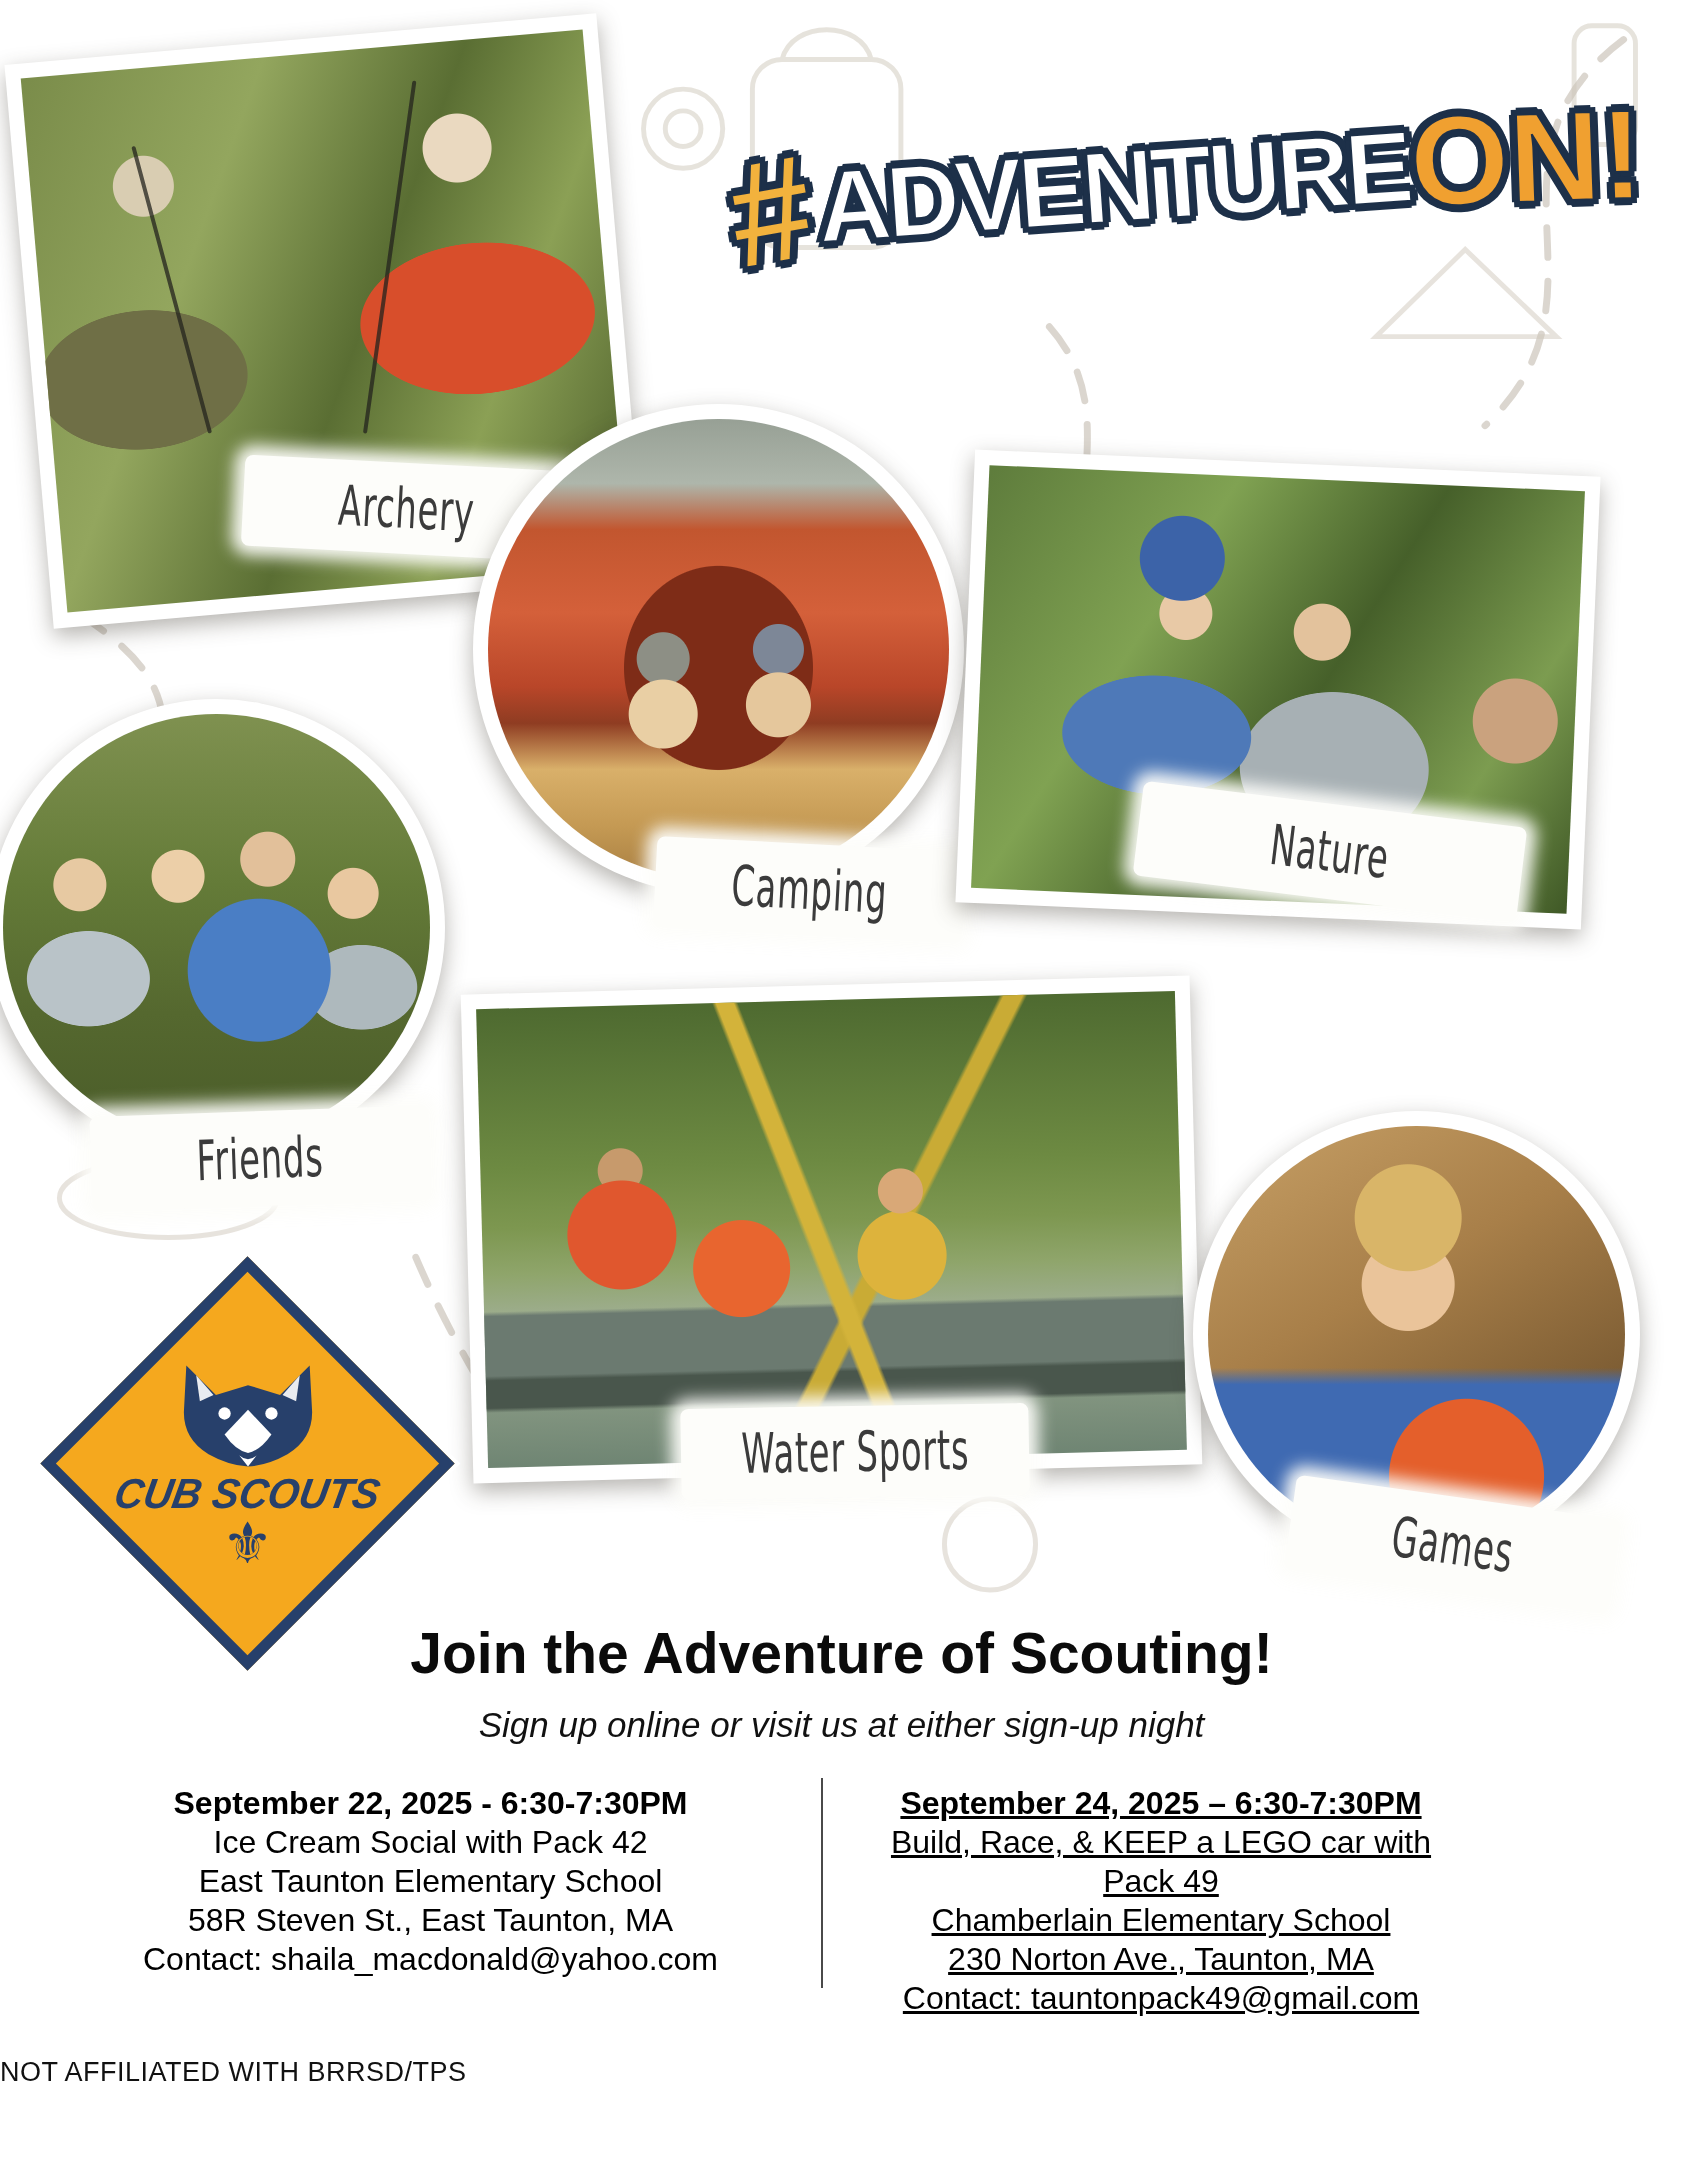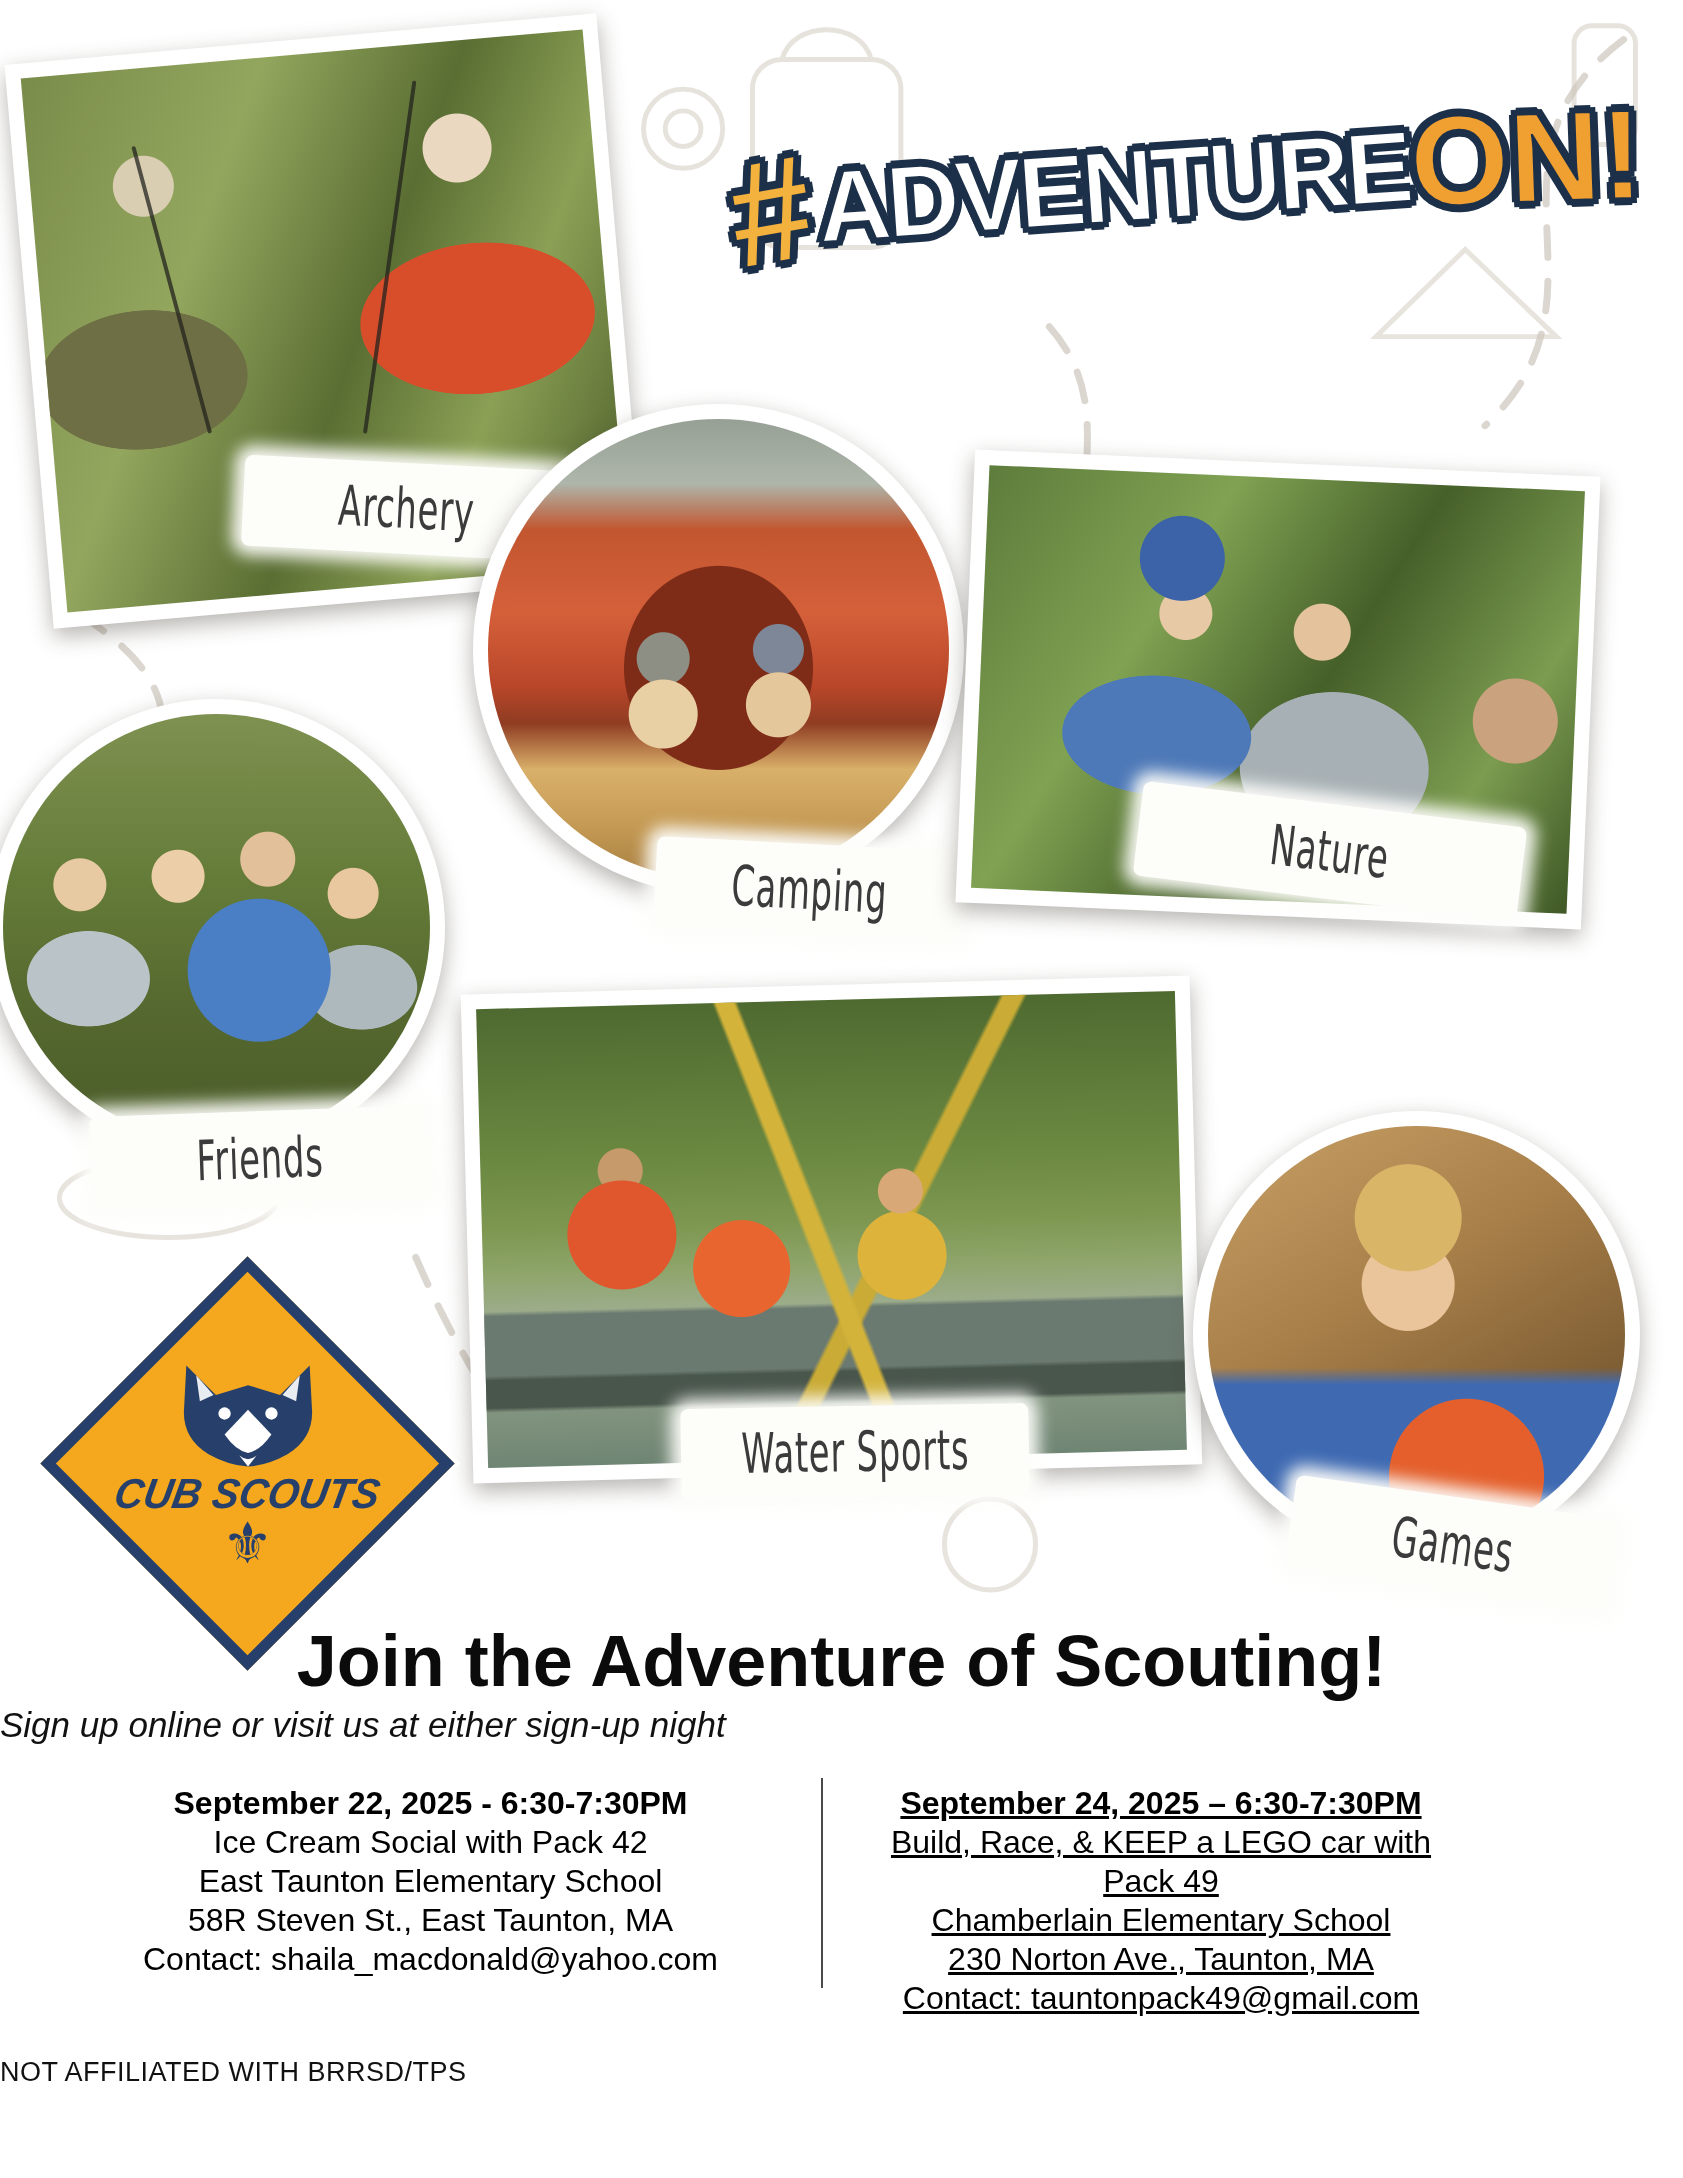"Join the Adventure of Scouting!" .headline { font-size: 72px -> 57px }
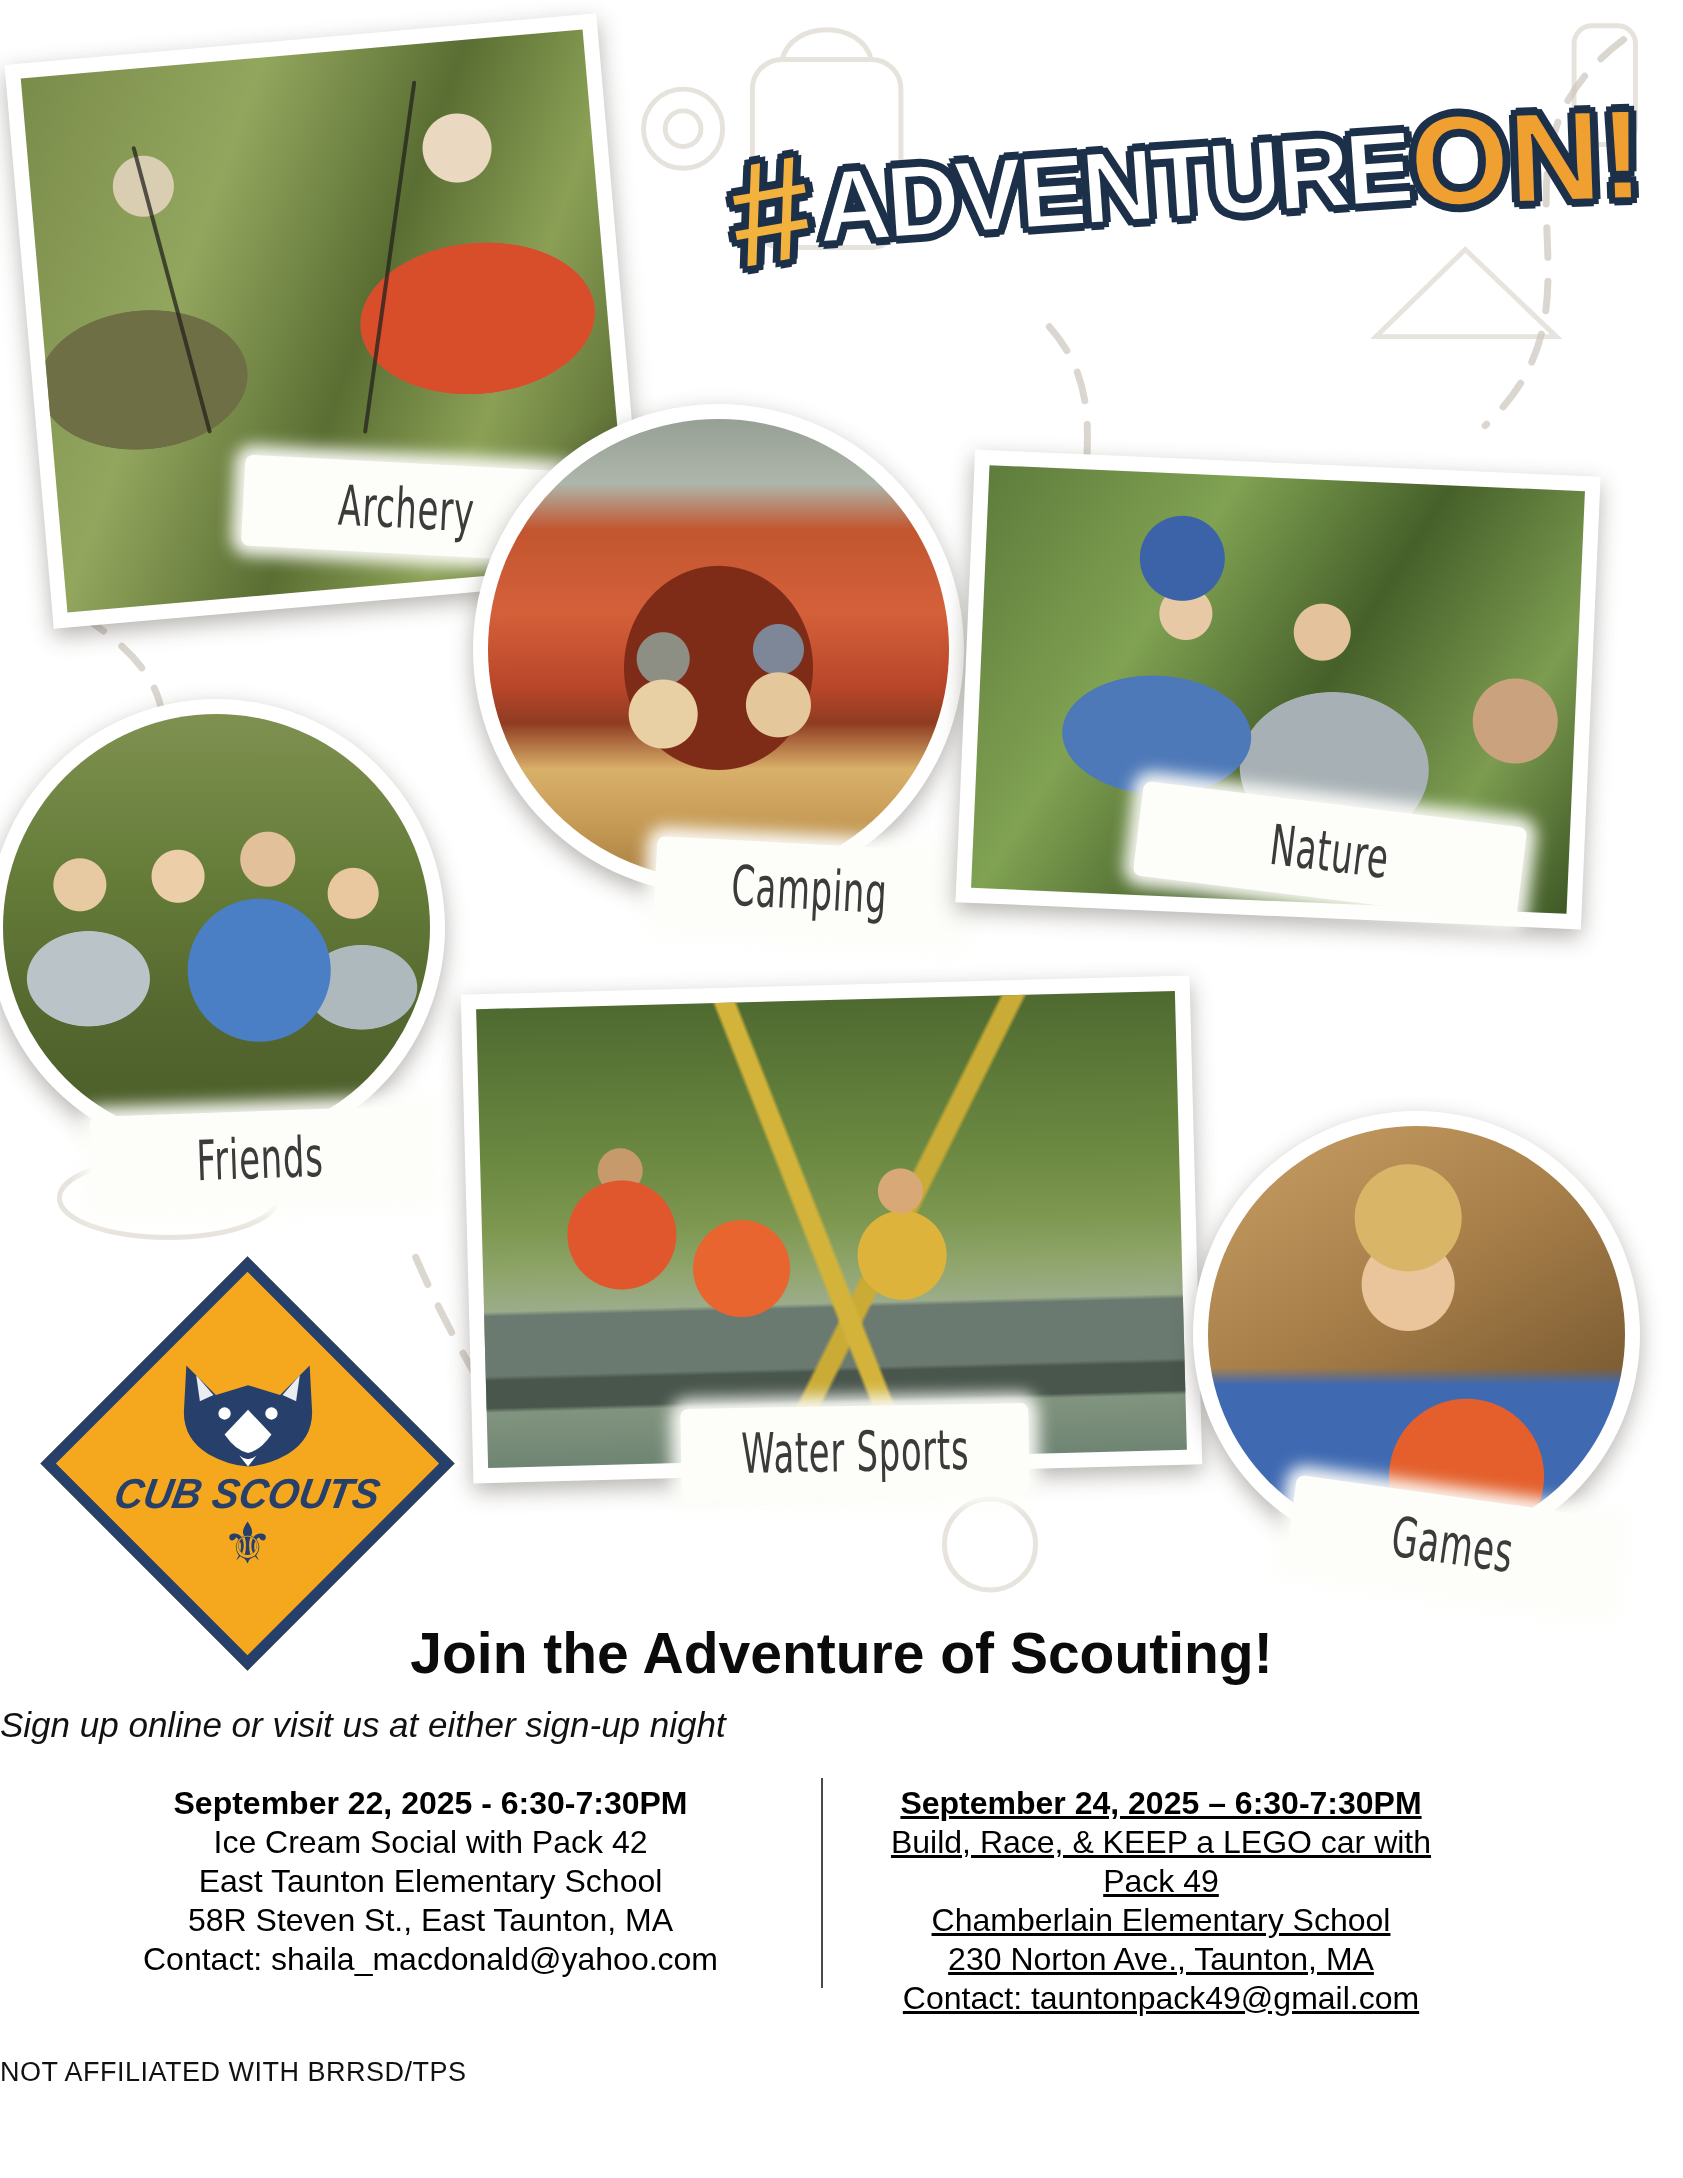"Sign up online or visit" .subtitle { text-align: left -> center }
